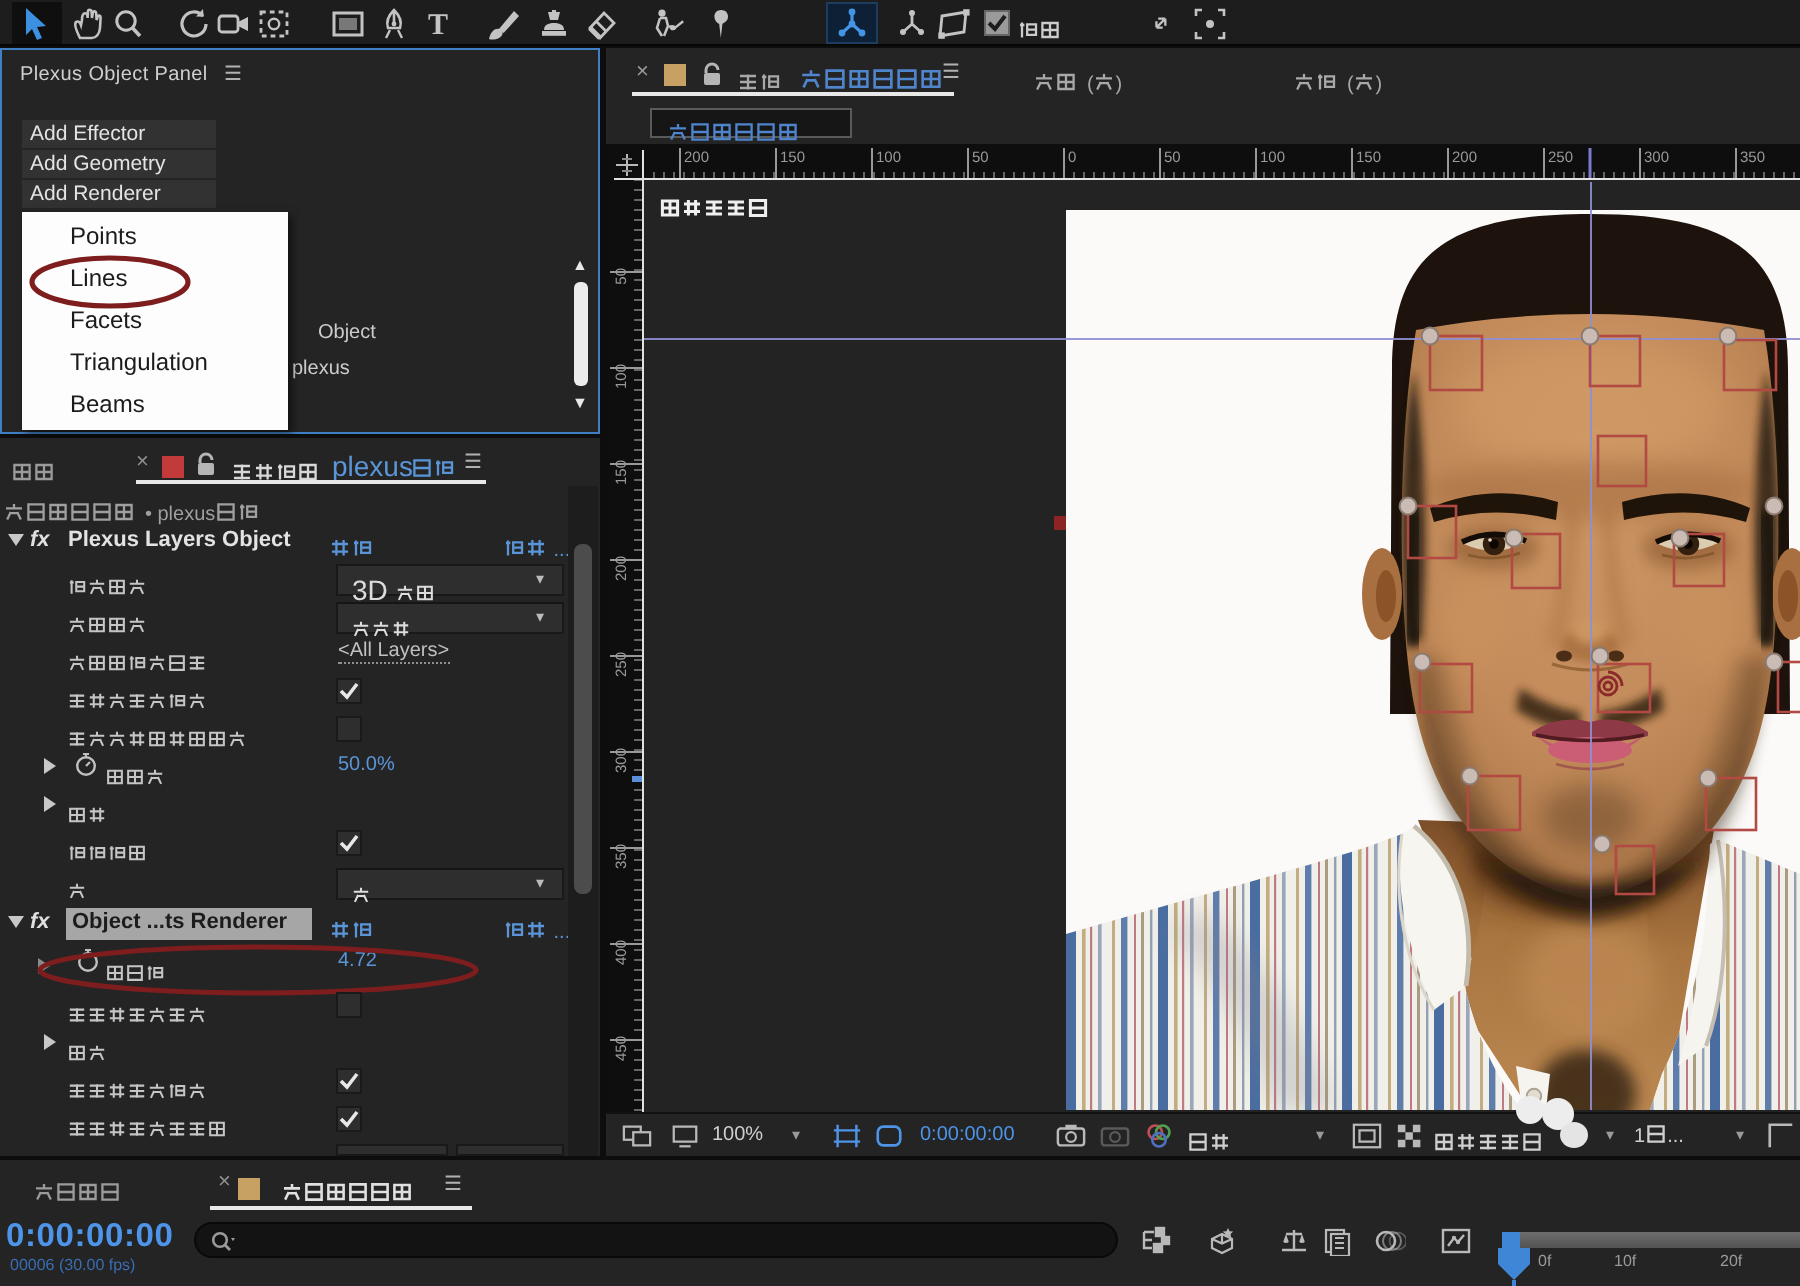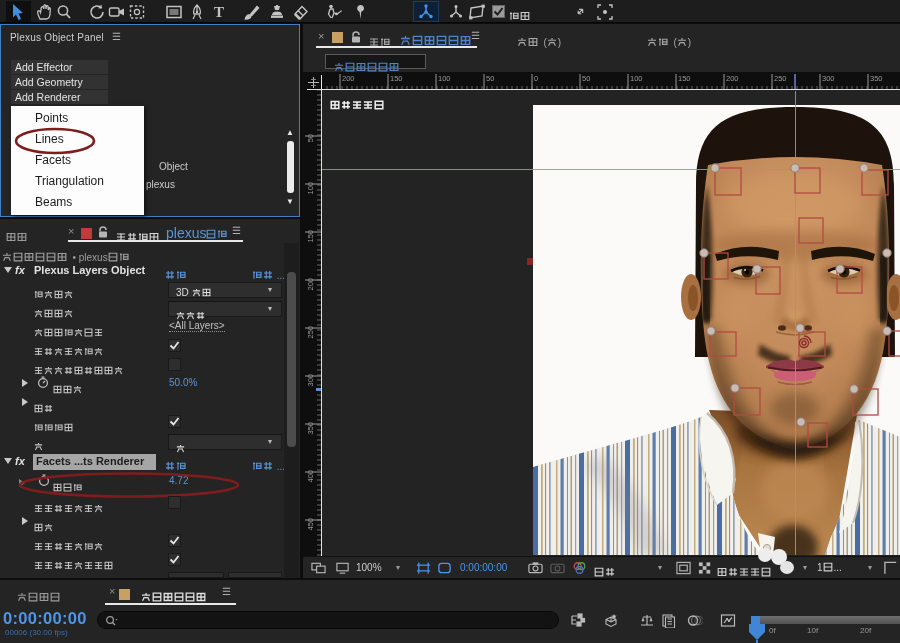"3D" span.abs { font-size: 10px -> 14px }
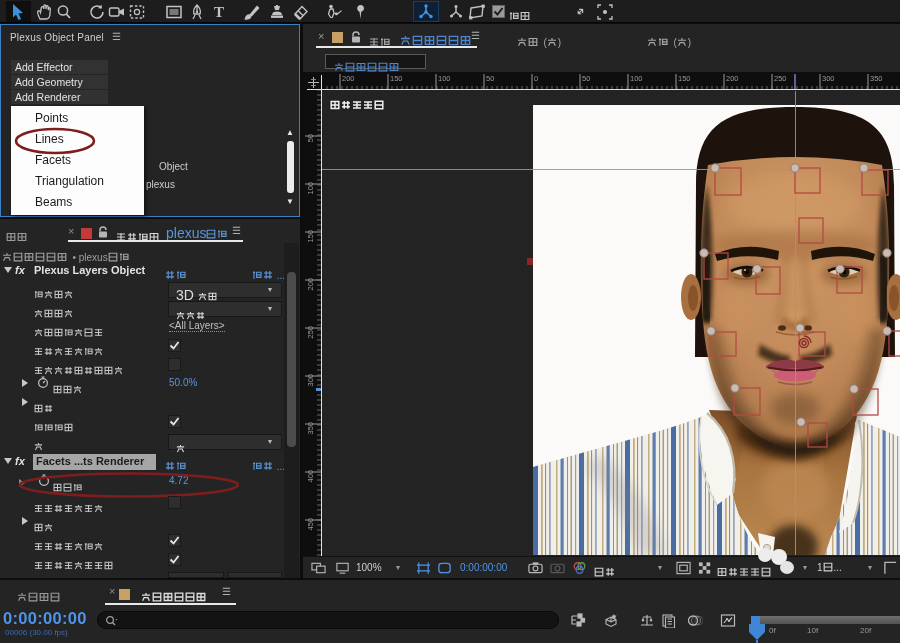"Facets ...ts Renderer" div.abs { text: Facets -> Object }
